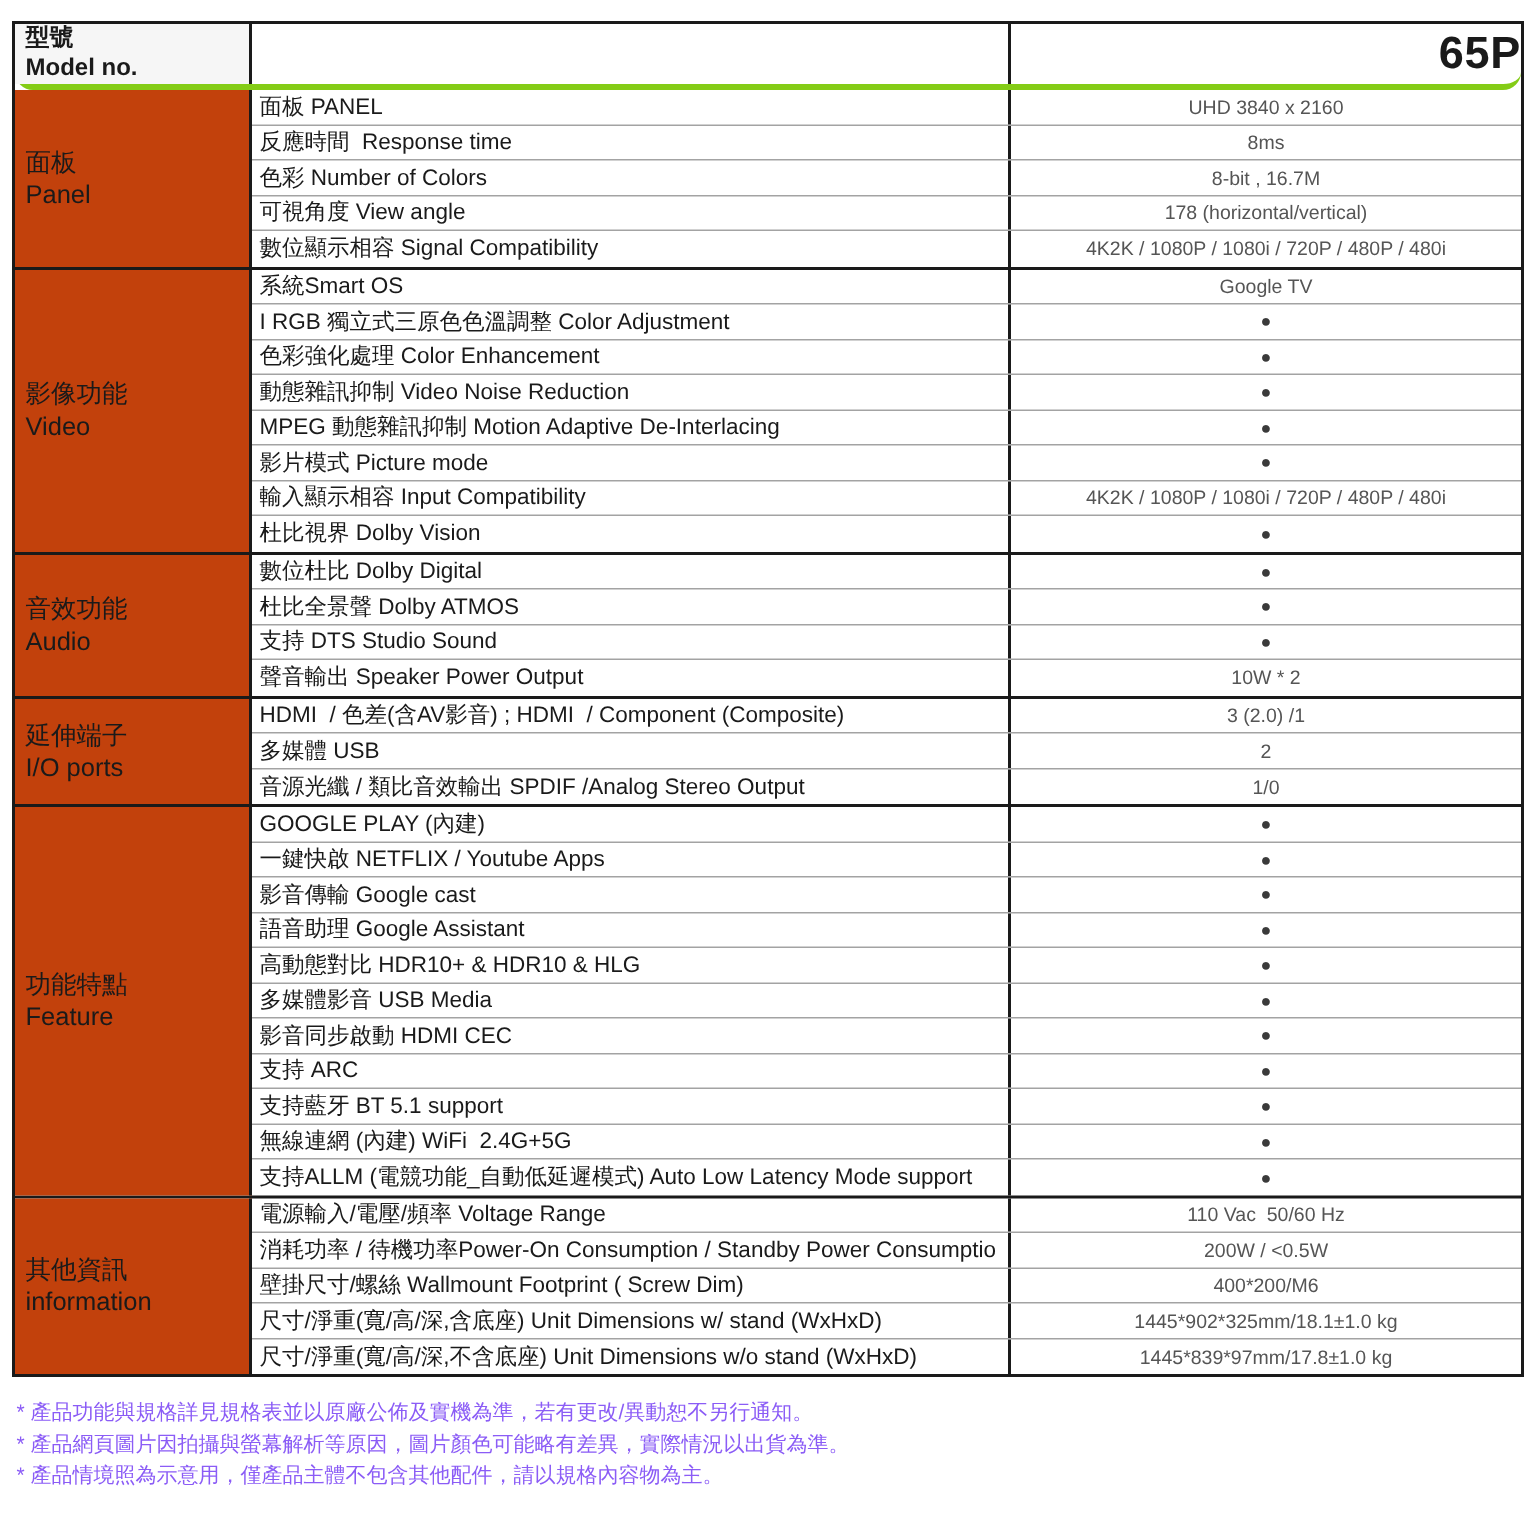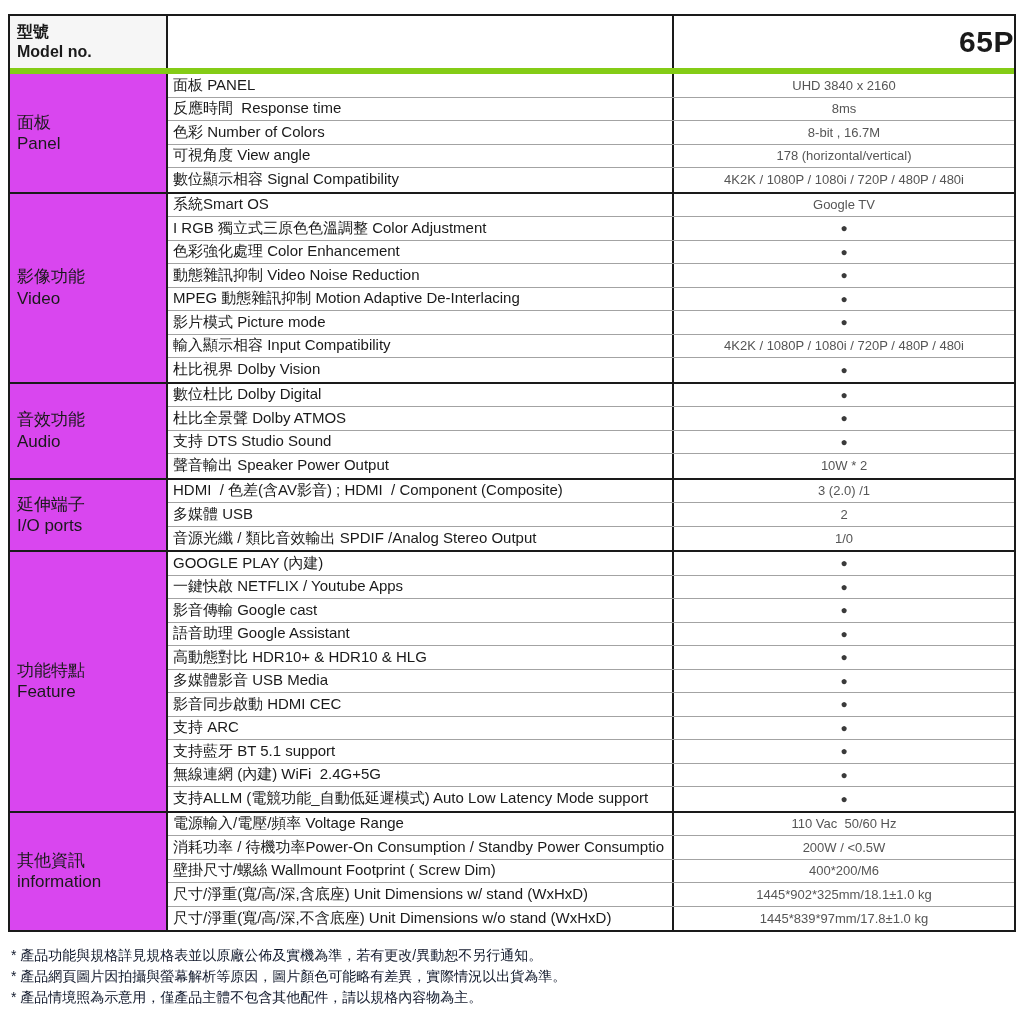"型號" .header-row { border-bottom: 6px solid #84cc16 -> 4px solid #84cc16; border-radius: none -> 12px; height: 58px -> 44px }
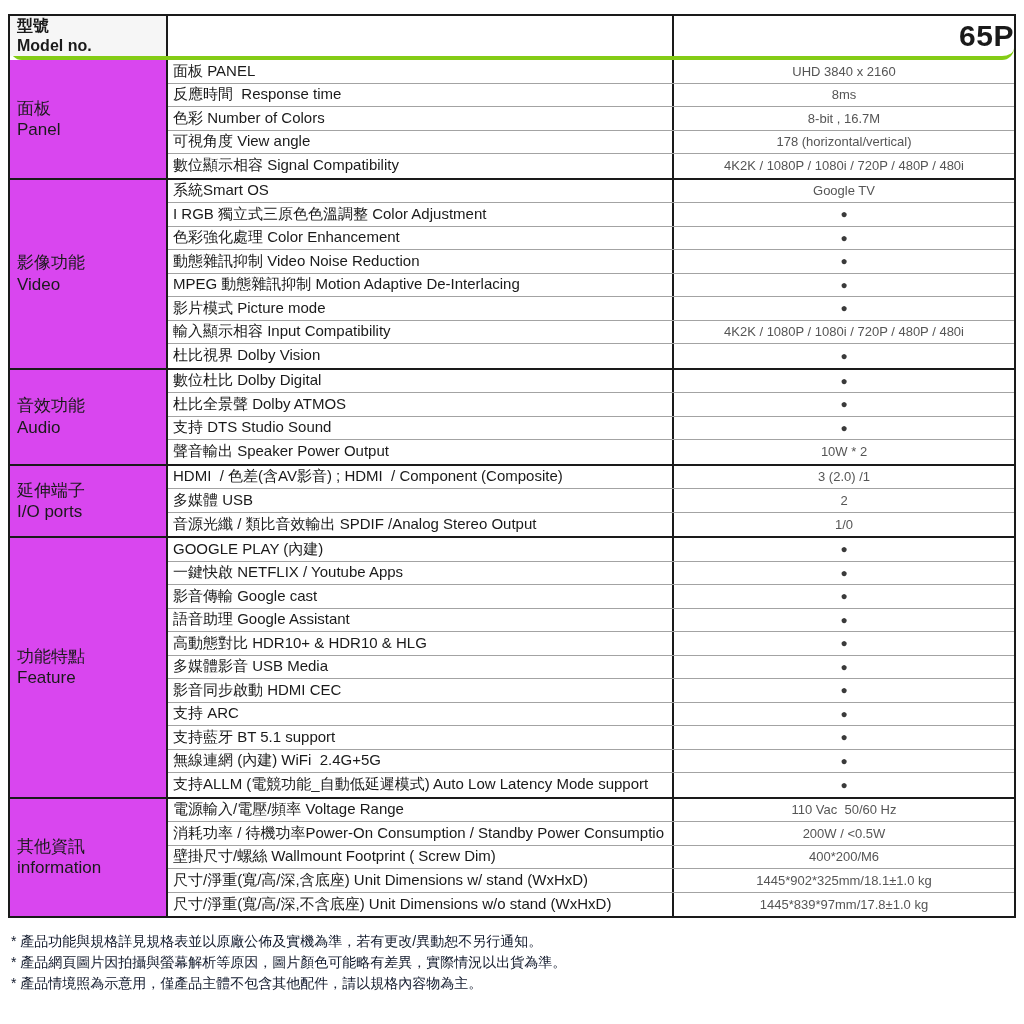"面板" .cat-cell { background: #d946ef -> #c2410c }
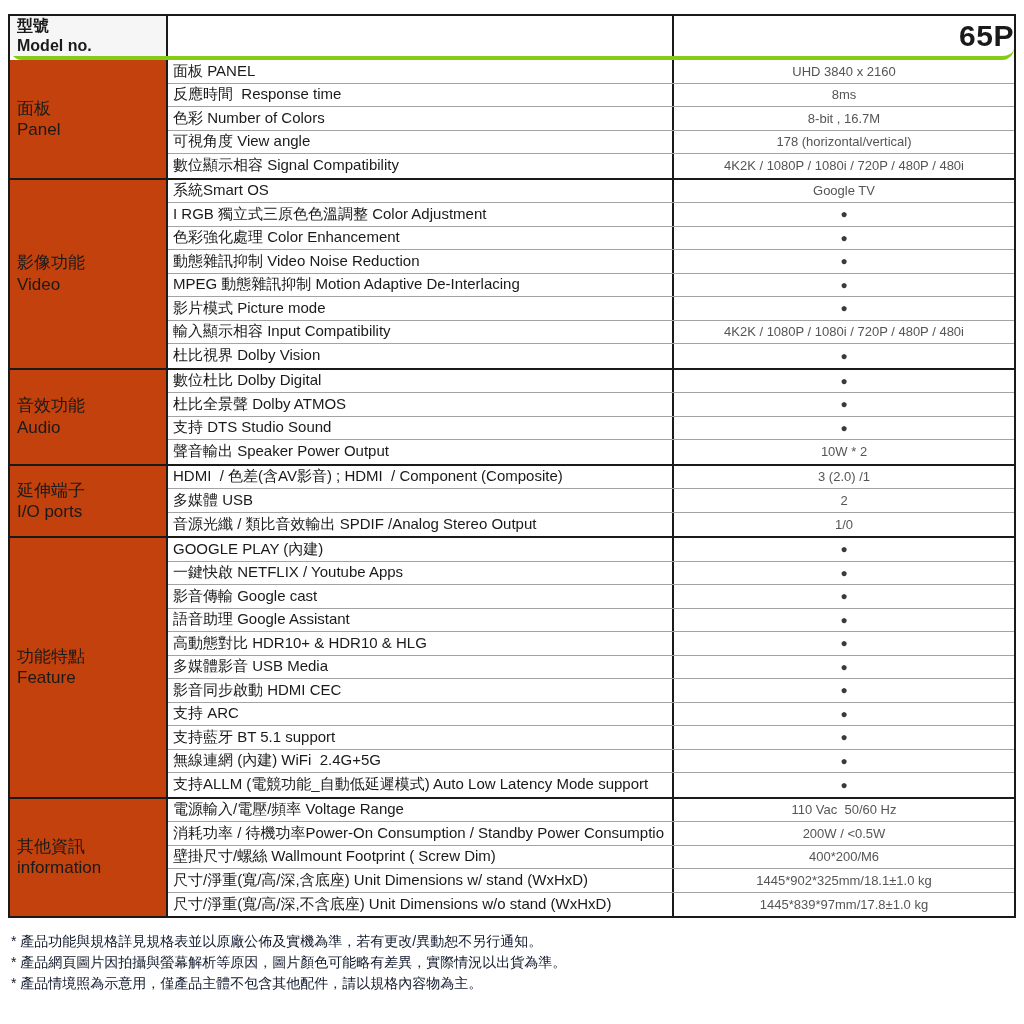"* 產品功能與規格詳見規格表並以原廠公佈及實機為準，若有更改/異動恕不另行通知。" .notes { color: #0f172a -> #8b5cf6 }
